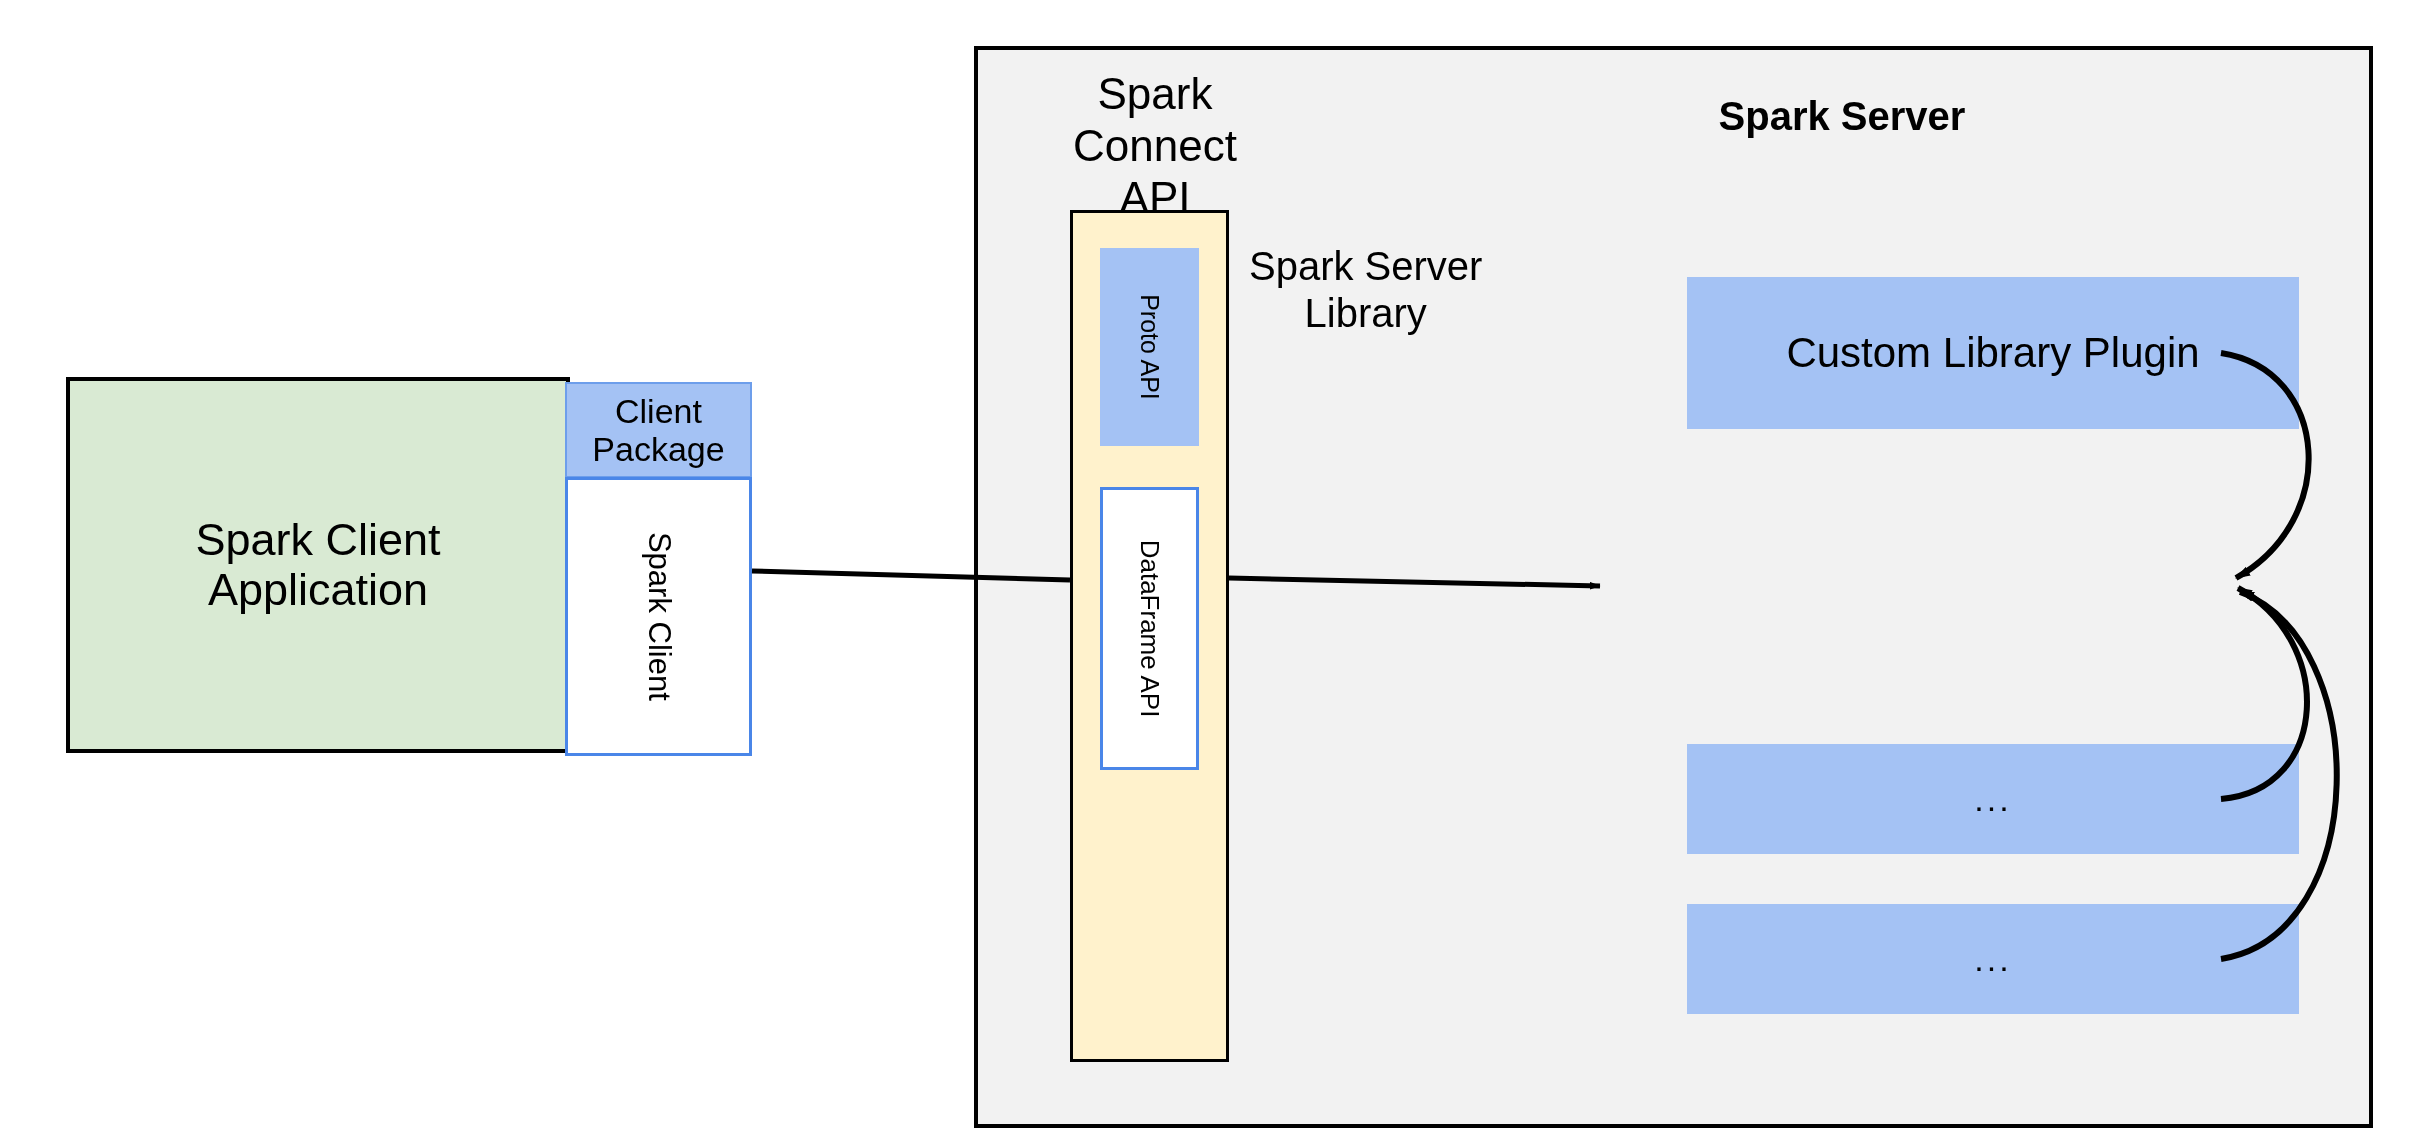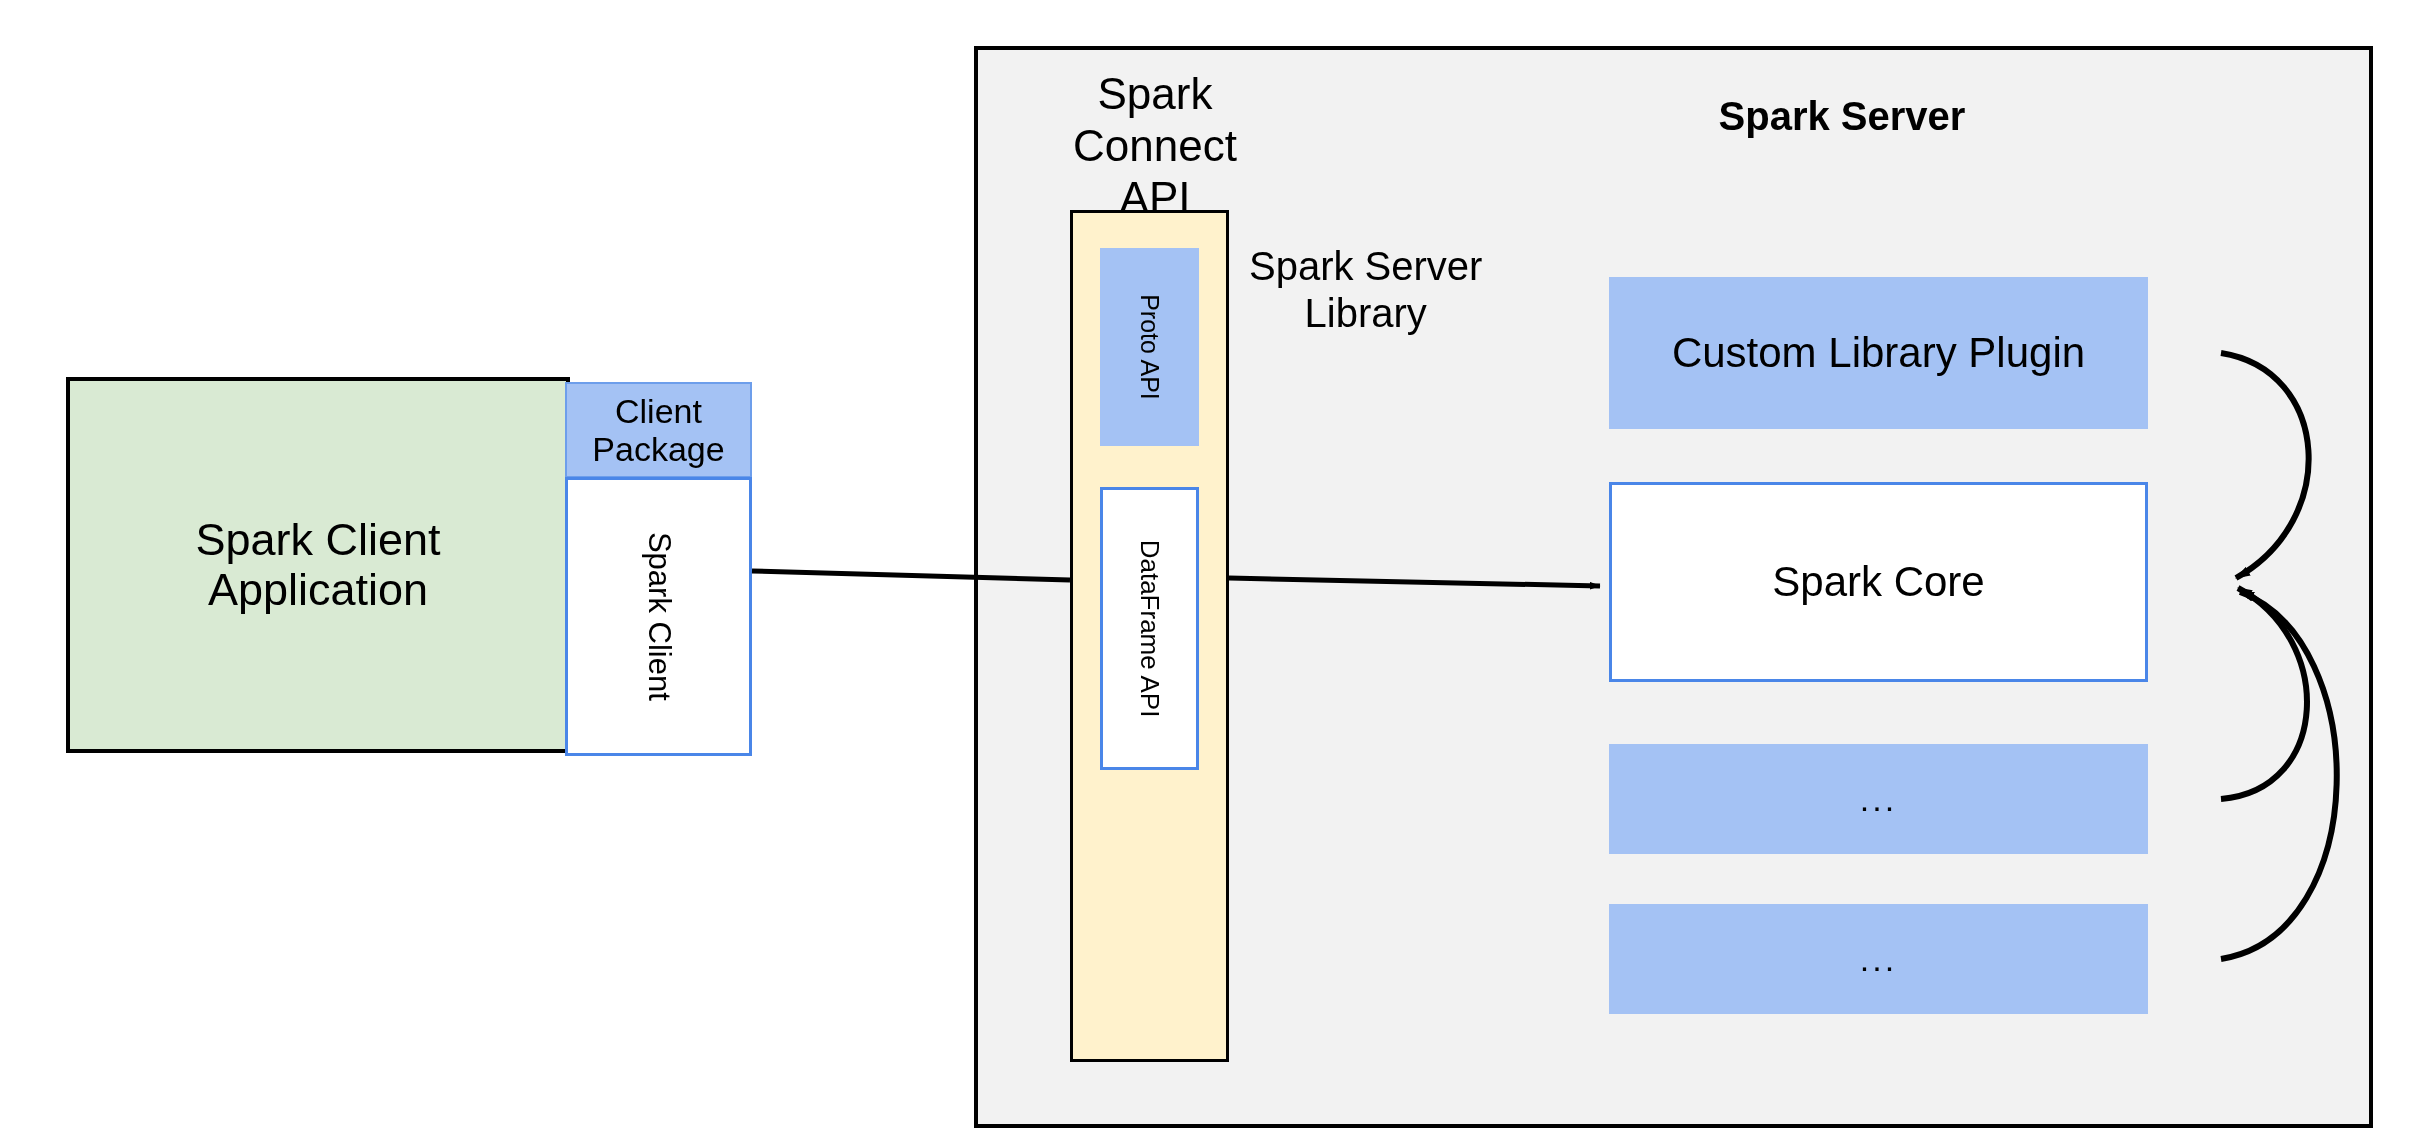"Custom Library Plugin" .server-box { left: 1609px -> 1687px; width: 539px -> 612px }
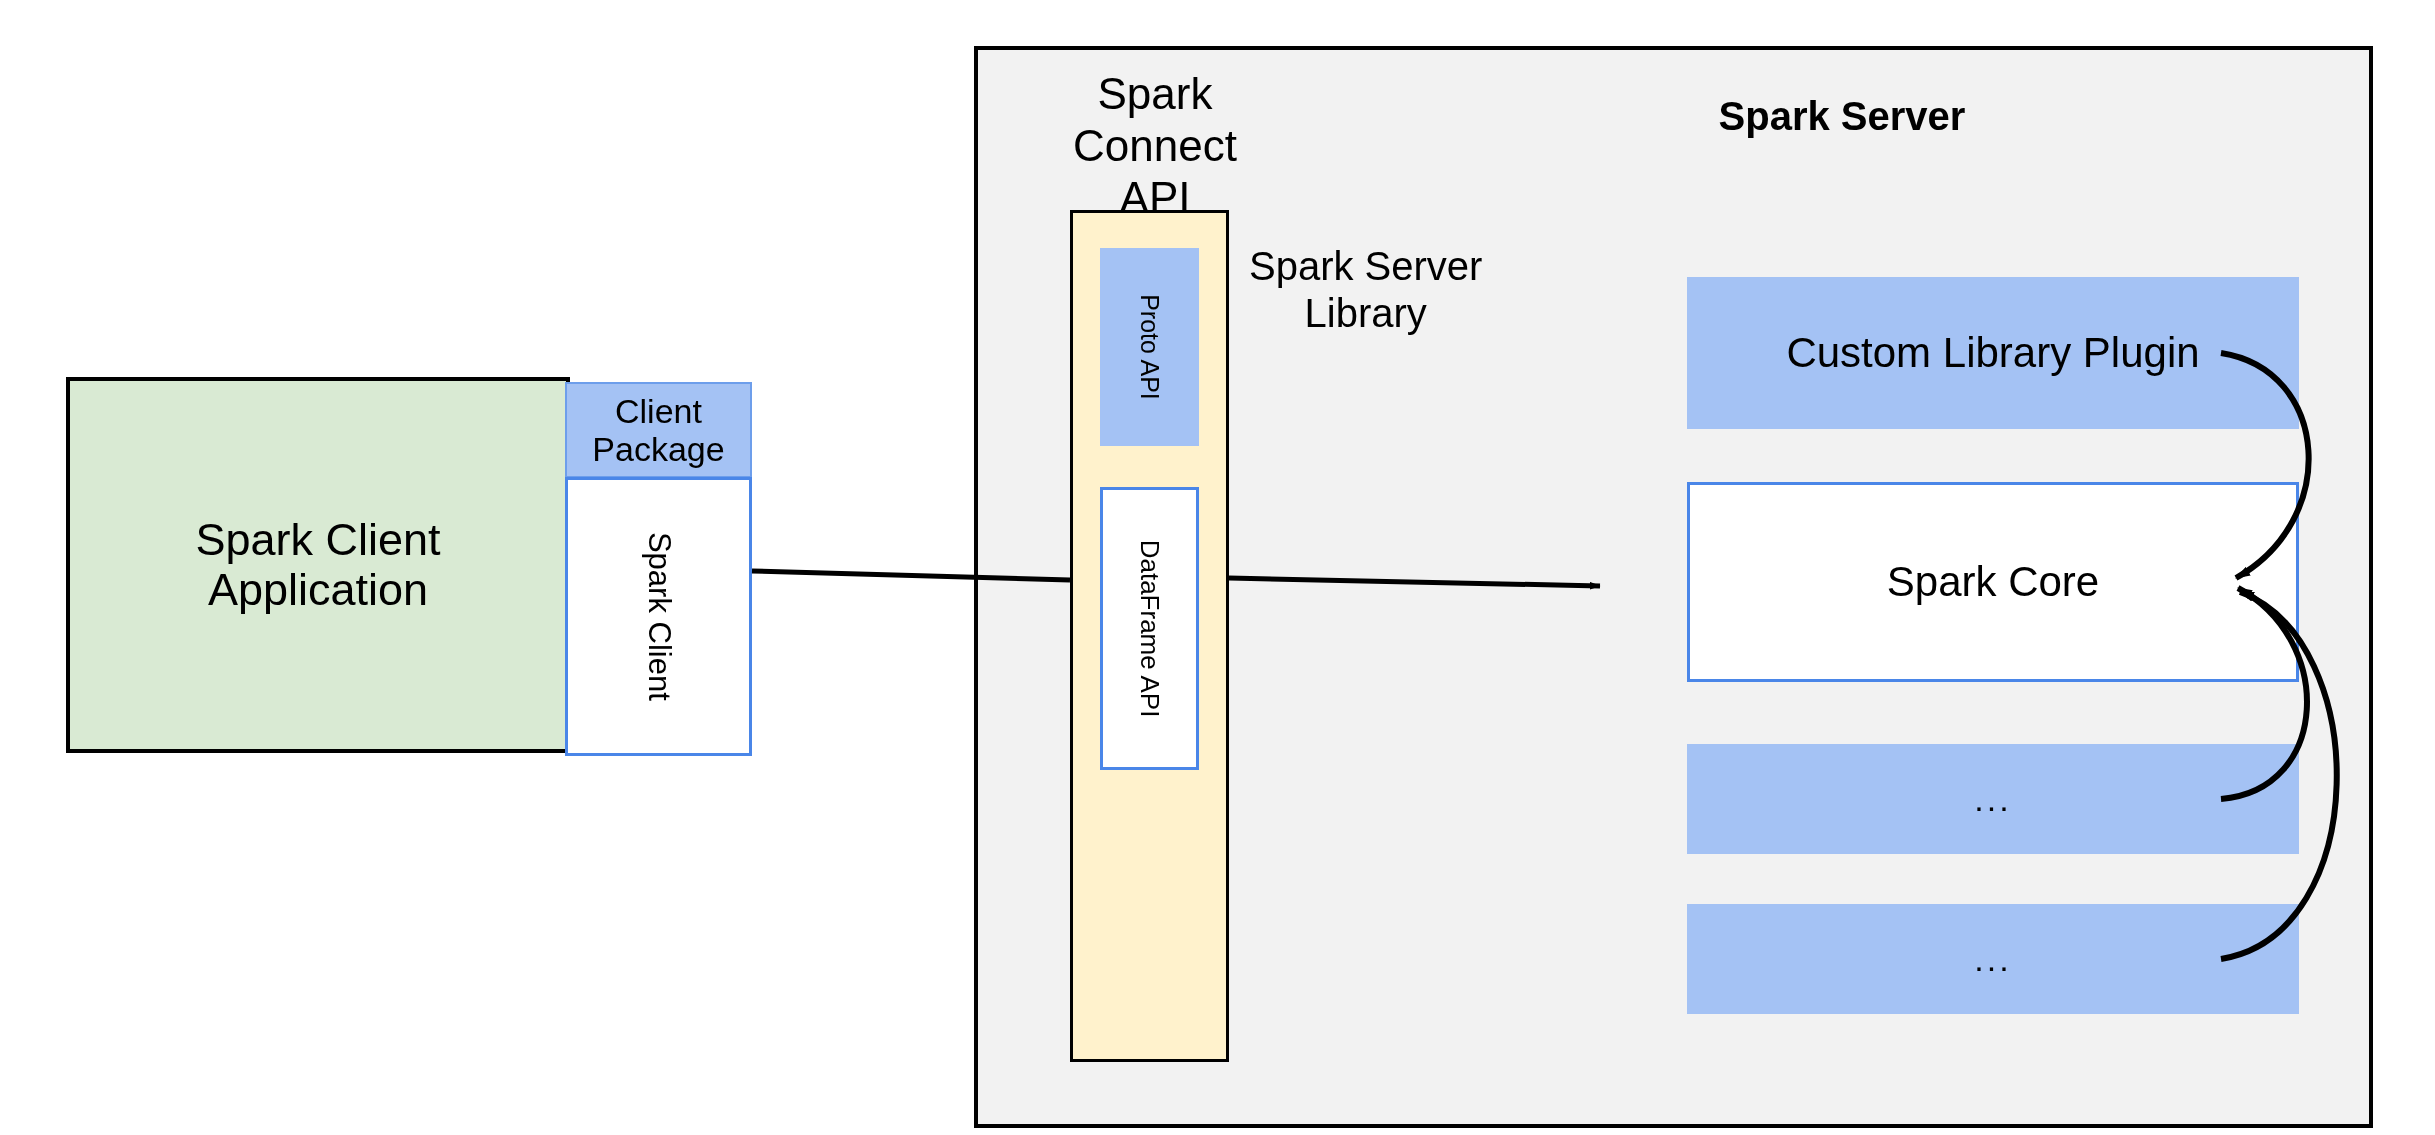"Spark Core" div.box { html: <div> <span>Spark Core</span> </div> -> none }
